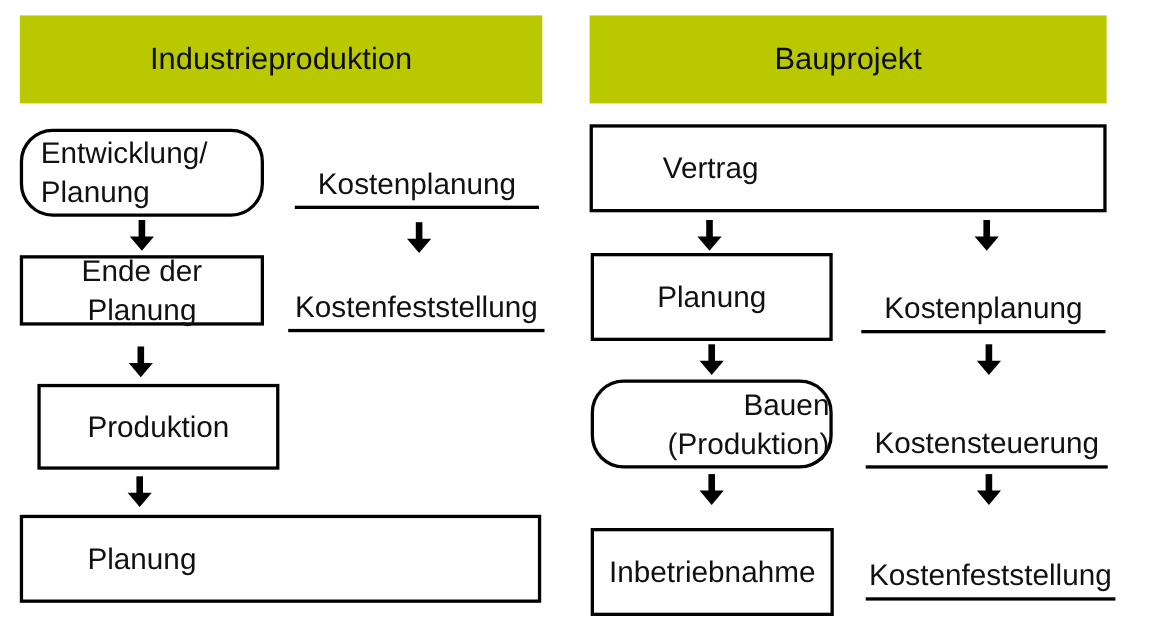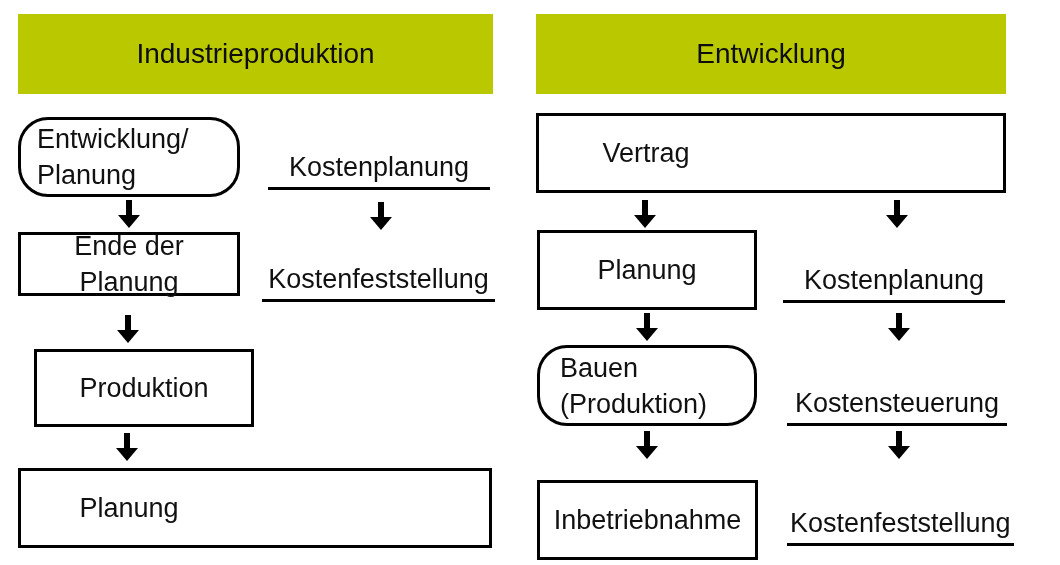"Entwicklung" div.col-header { text: Entwicklung -> Bauprojekt }
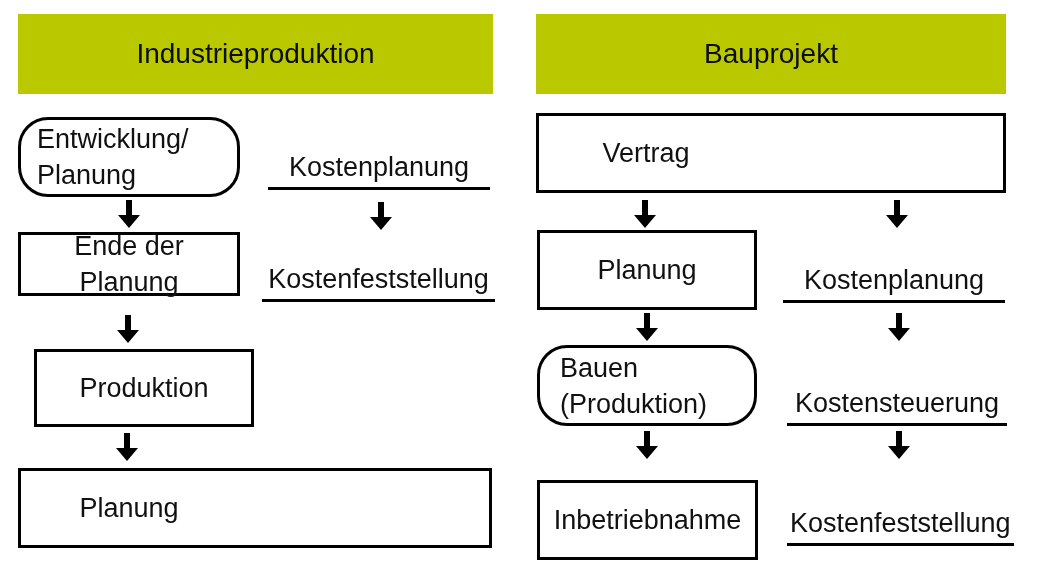"Bauen" div.box { align-items: none -> flex-end }
